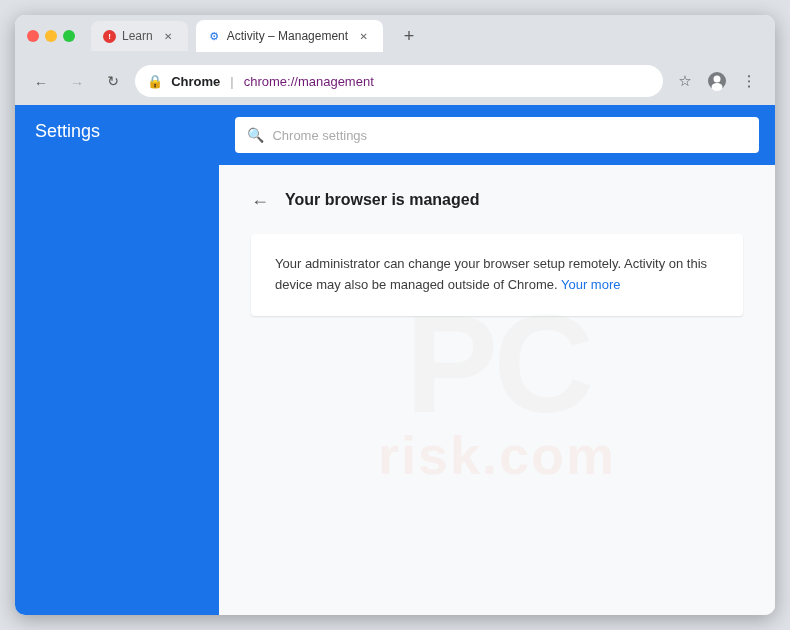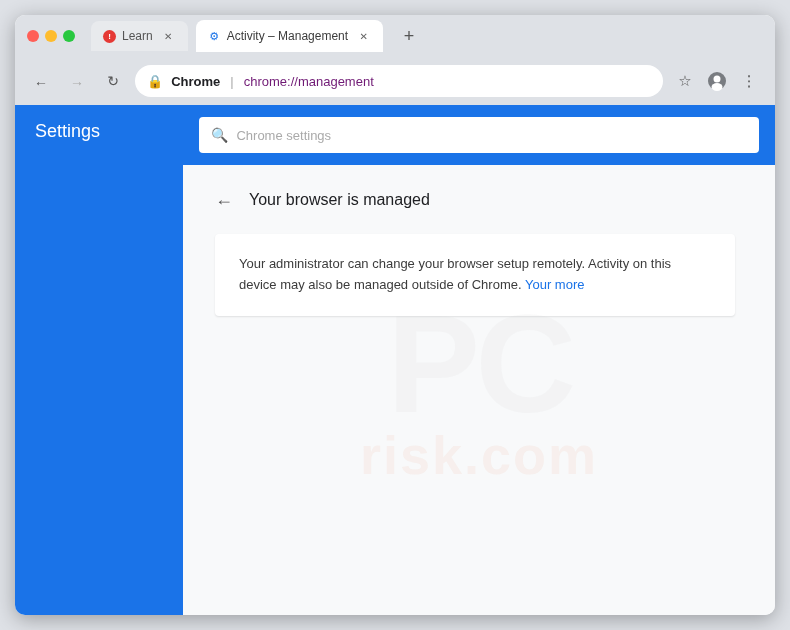"Settings" .sidebar { width: 168px -> 204px }
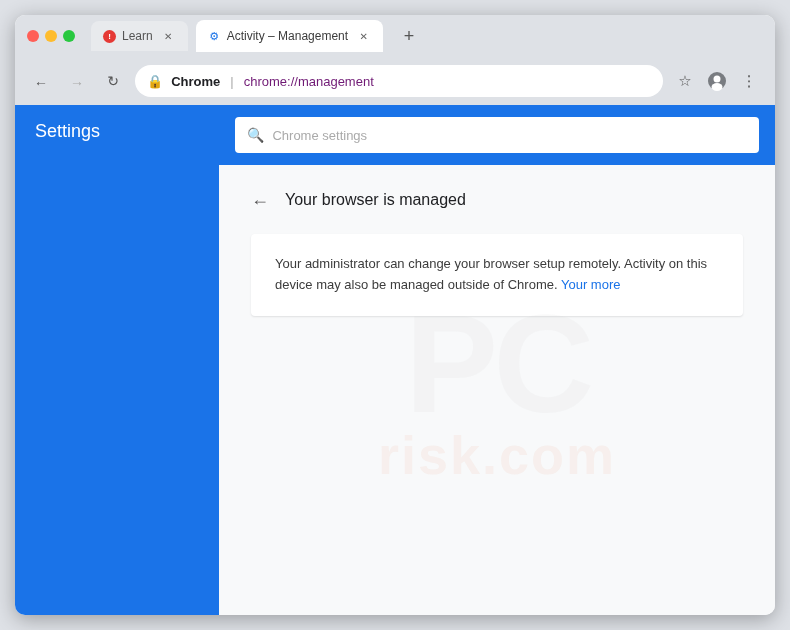"Your browser is managed" .page-title { font-weight: 400 -> 700 }
